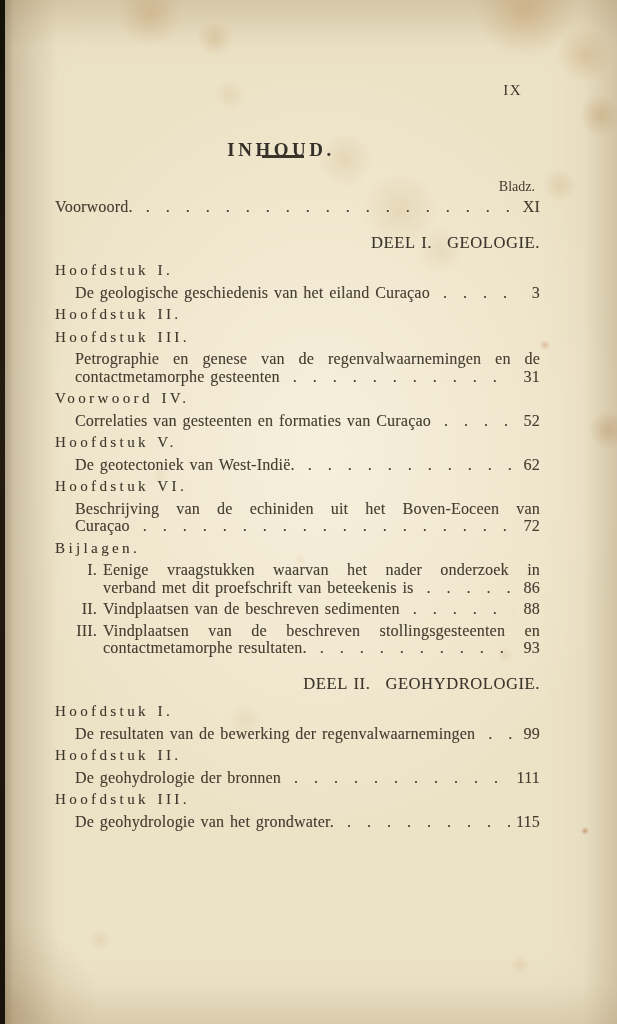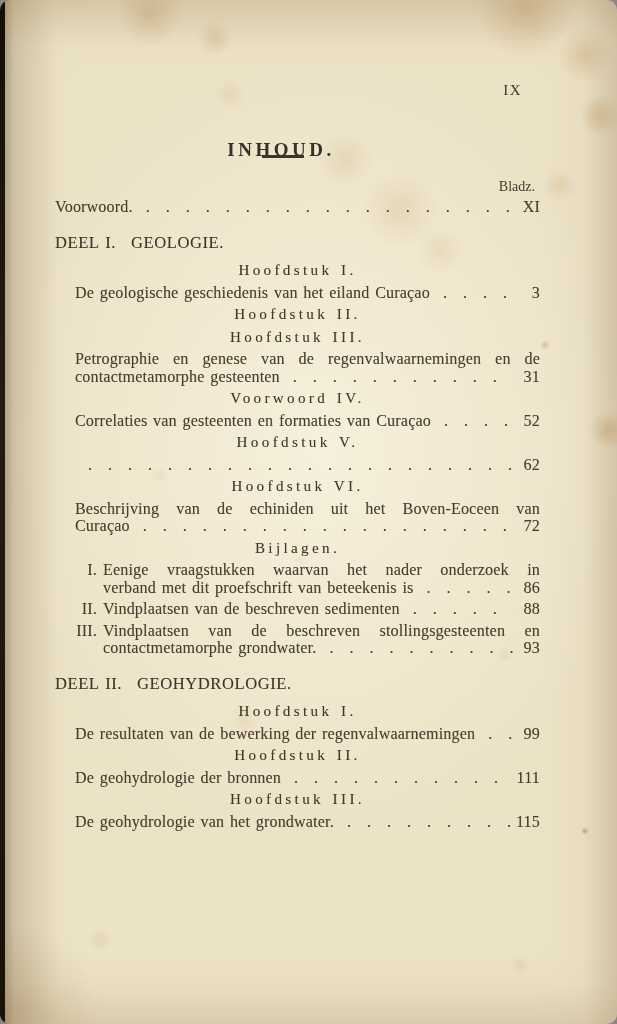"IX" .page { border-radius: 10px -> none }
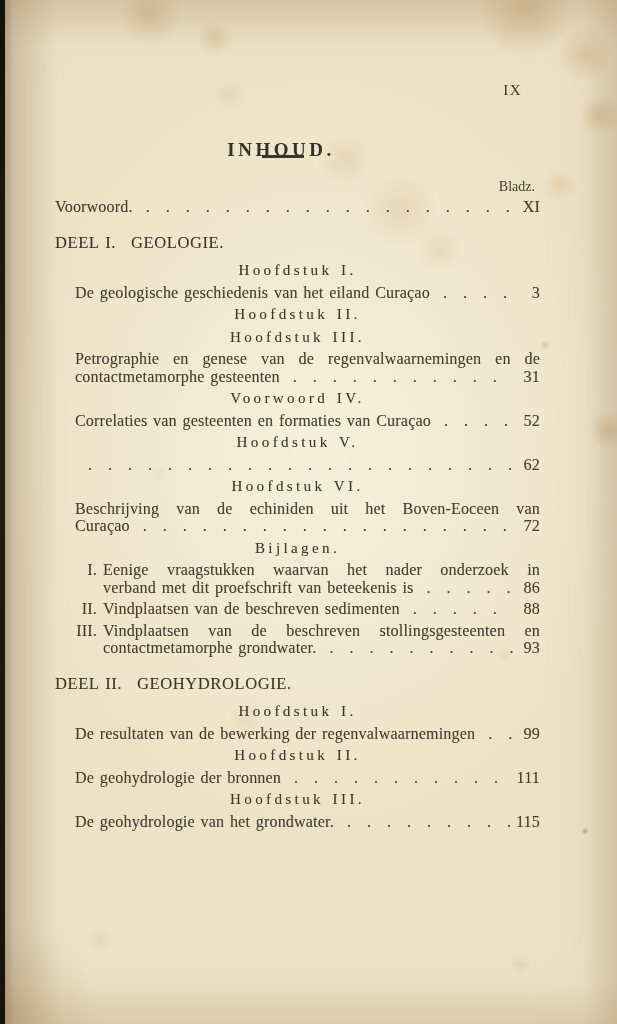"DEEL I. GEOLOGIE." .part-heading { text-align: left -> right }
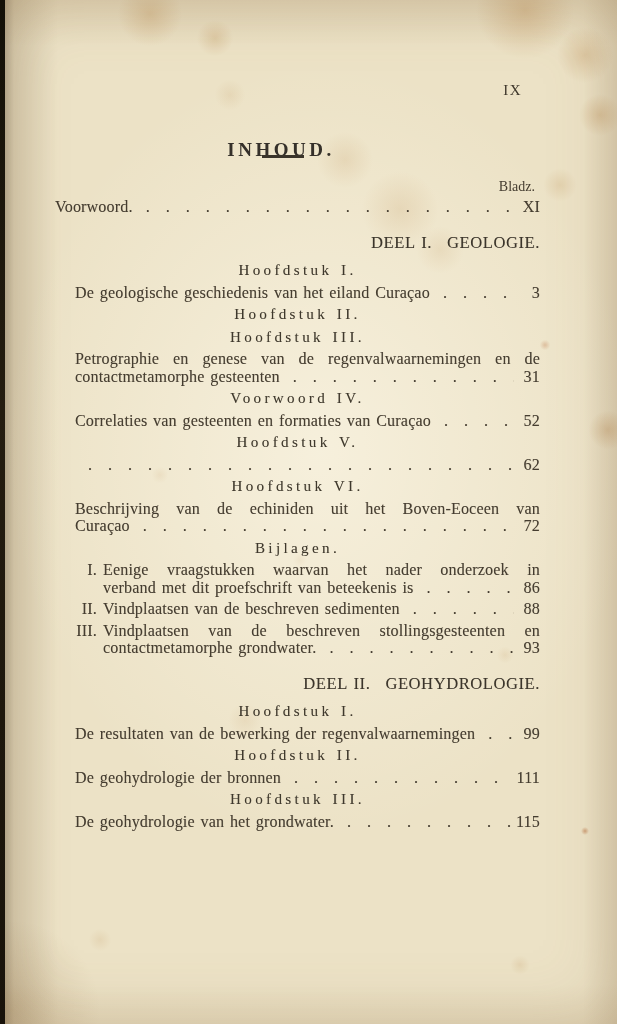"Hoofdstuk I." .chapter-header { text-align: center -> none }
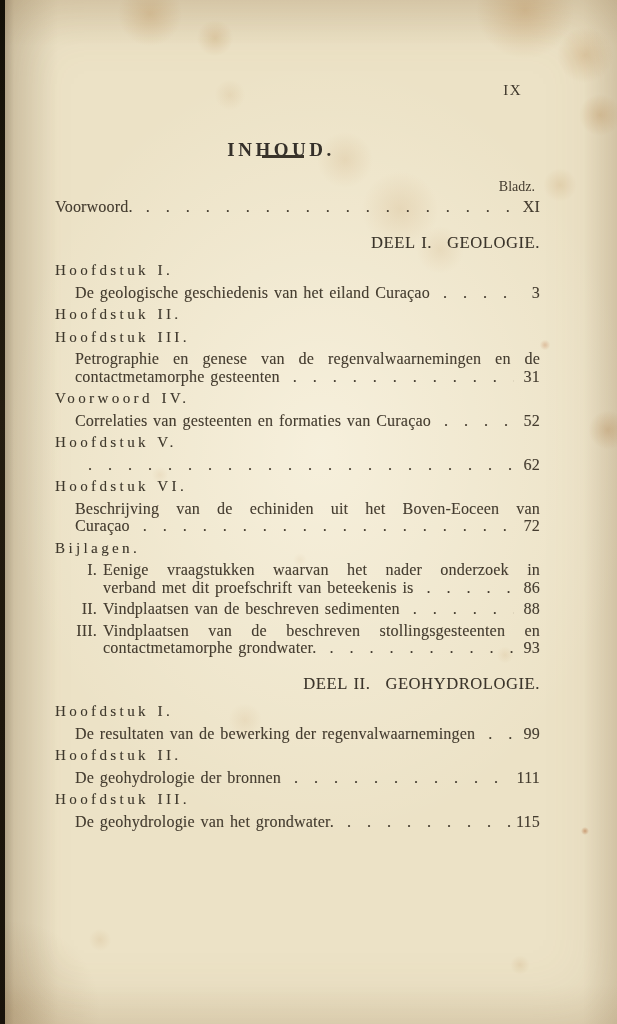"De geotectoniek van West-Indië." span.t { html: none -> <span>De geotectoniek van West-Indië.</span> }
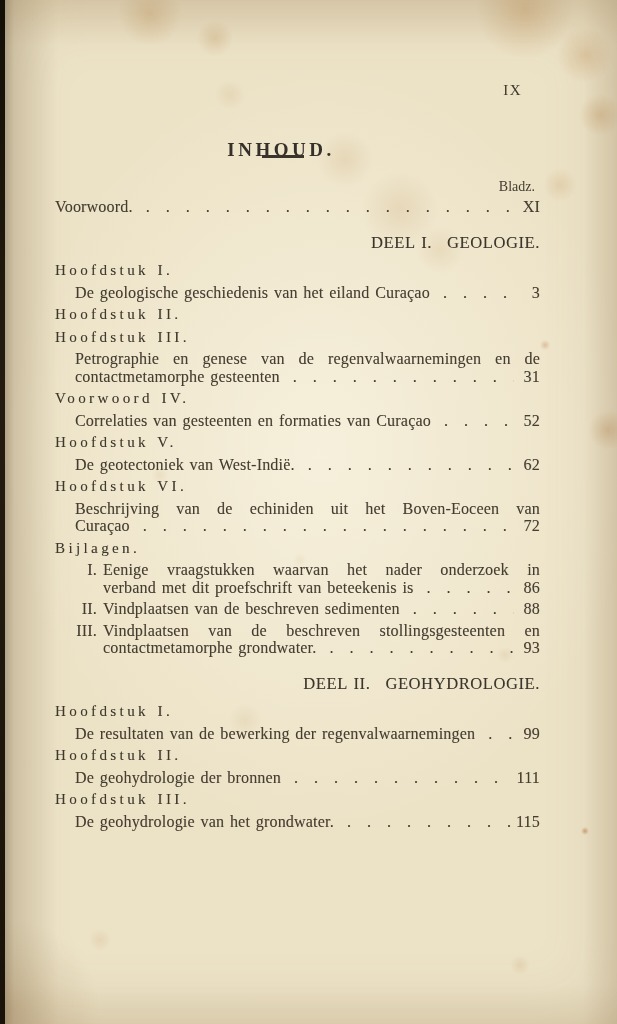"contactmetamorphe grondwater." span.t { text: grondwater -> resultaten }
